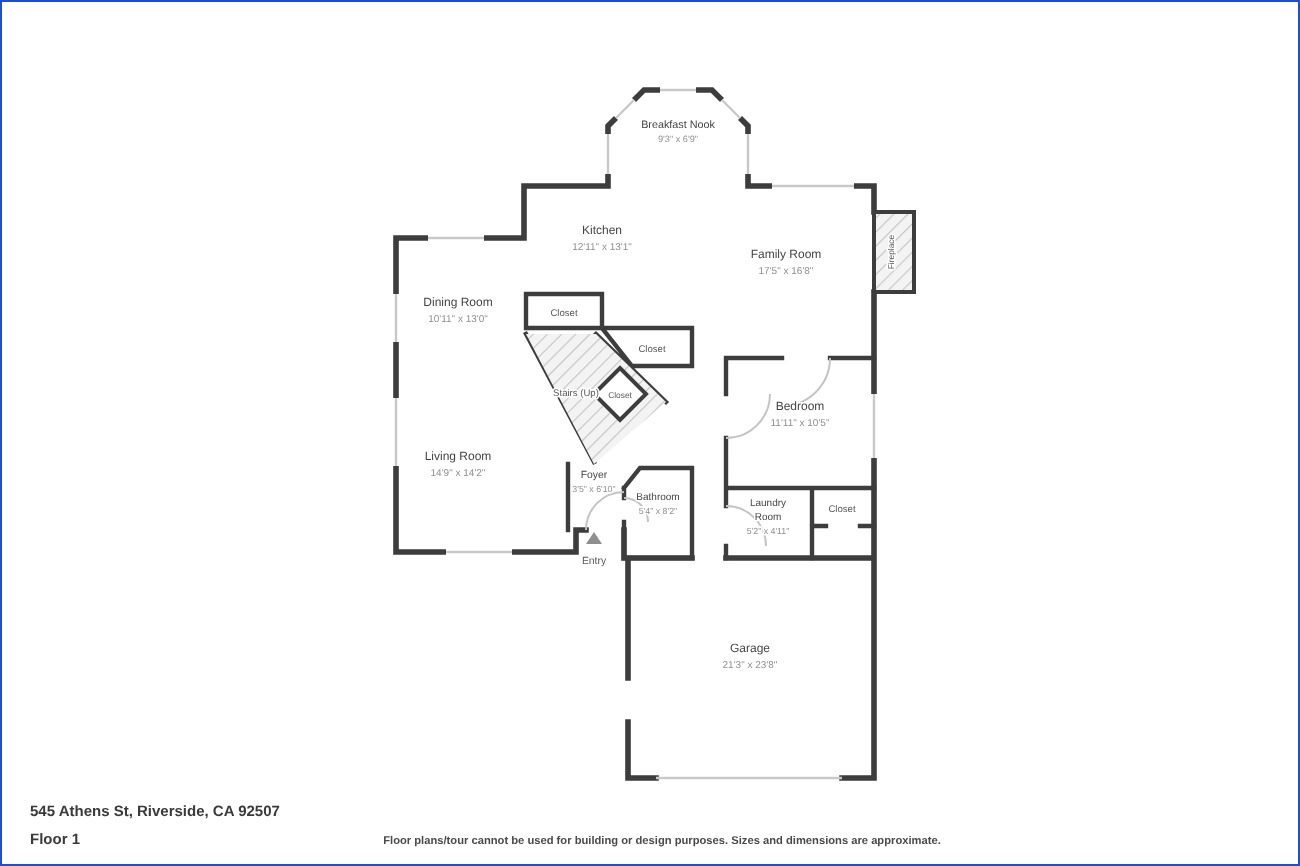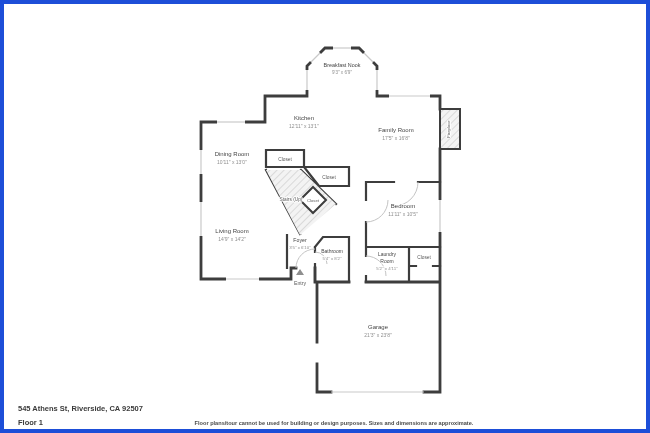"545 Athens St, Riverside, CA" .frame { border: 4px solid #1d4ed8 -> 1px solid #1d4ed8 }
